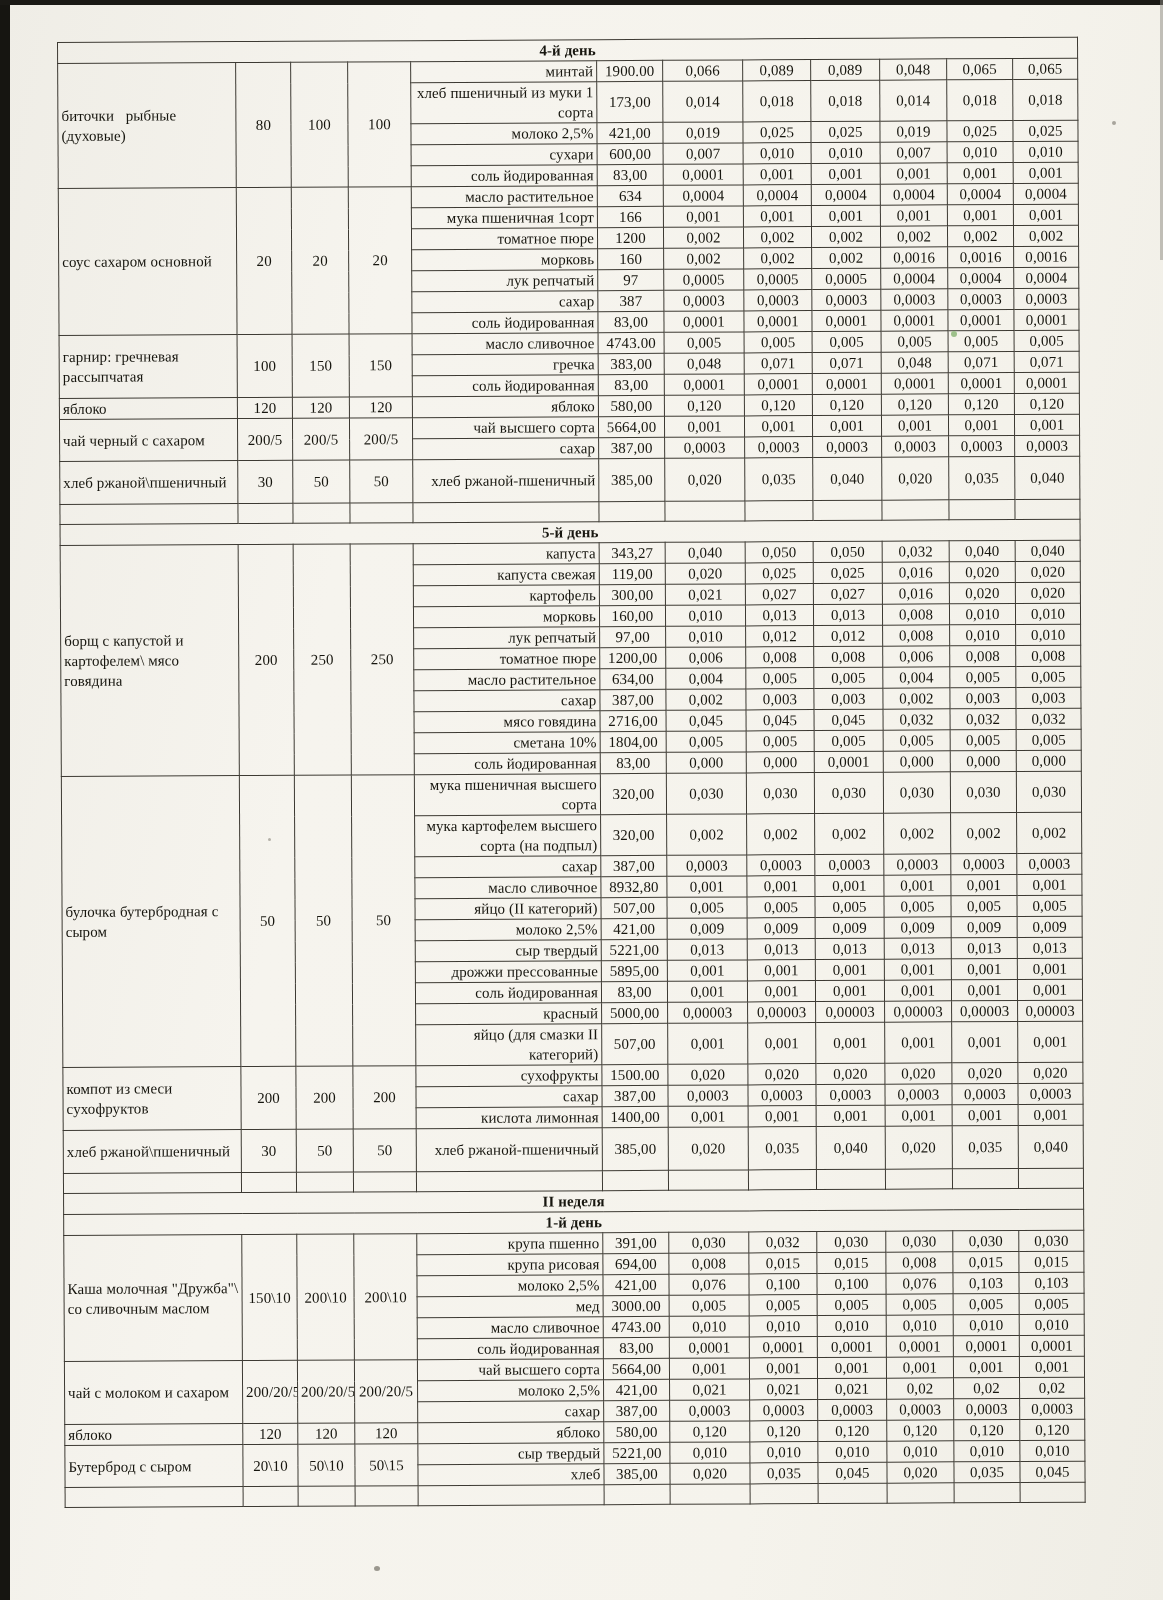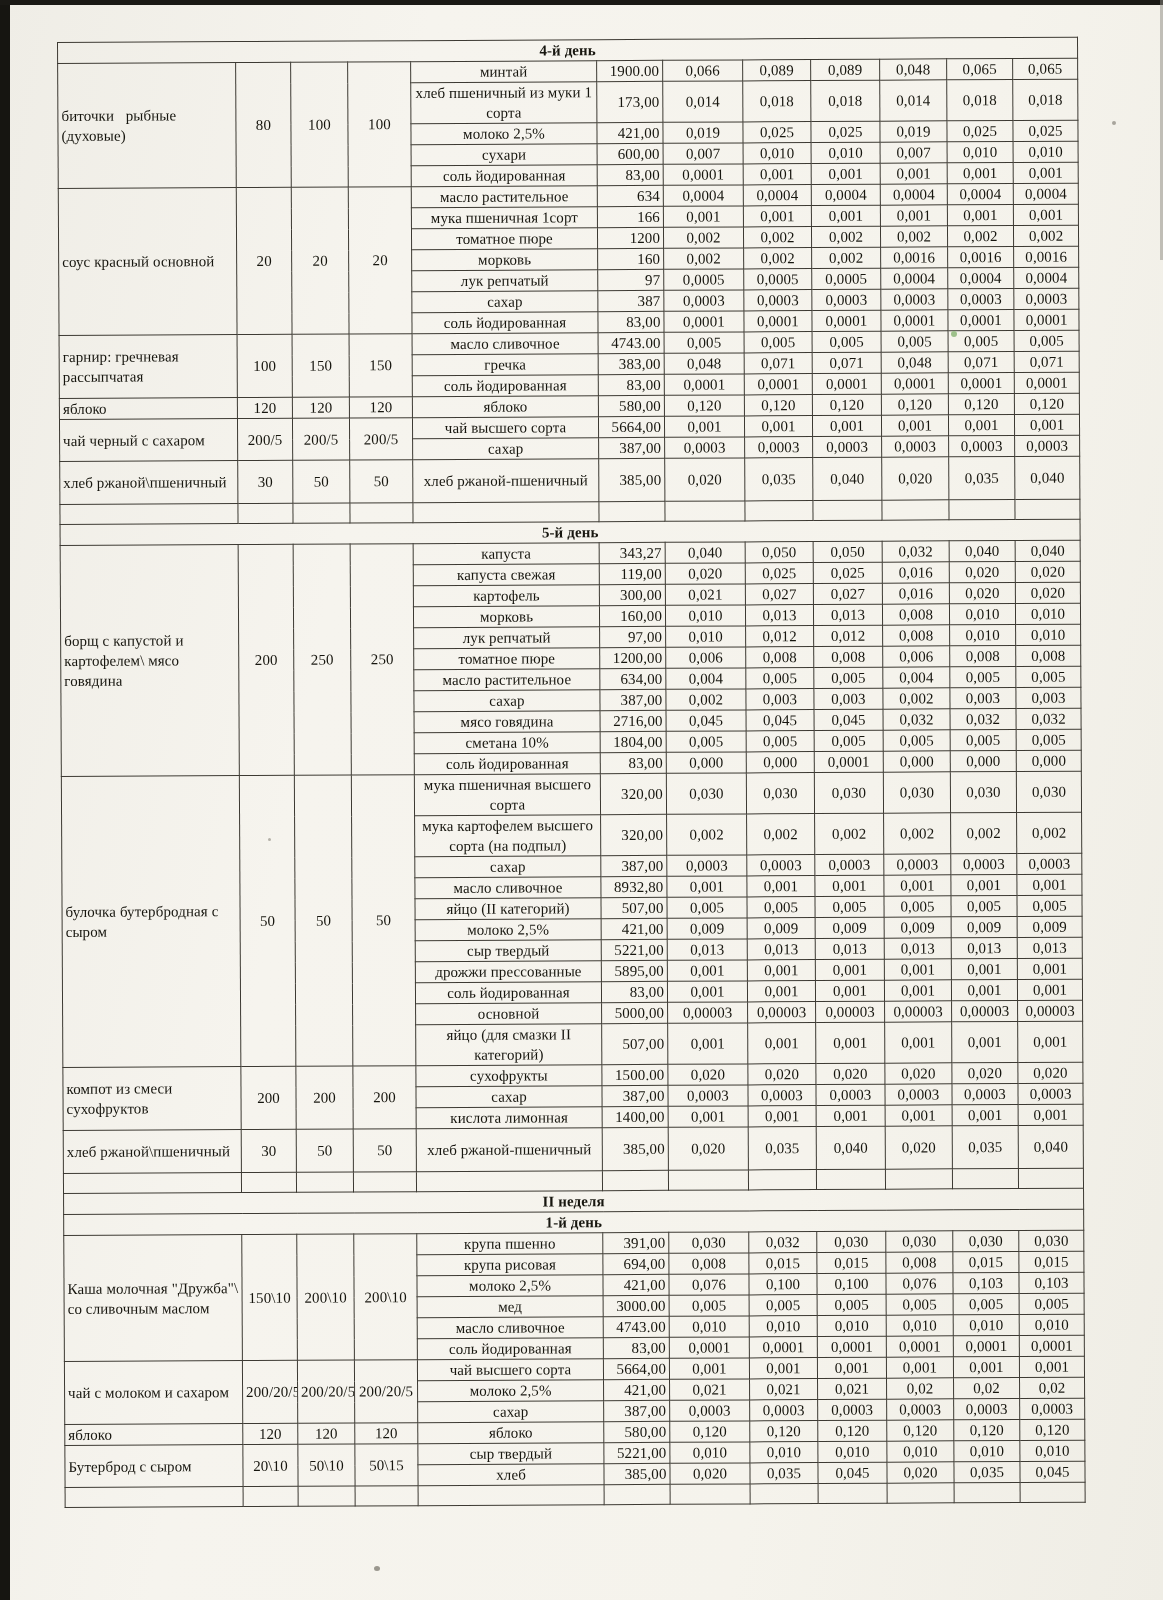"минтай" td.ing { text-align: center -> right }
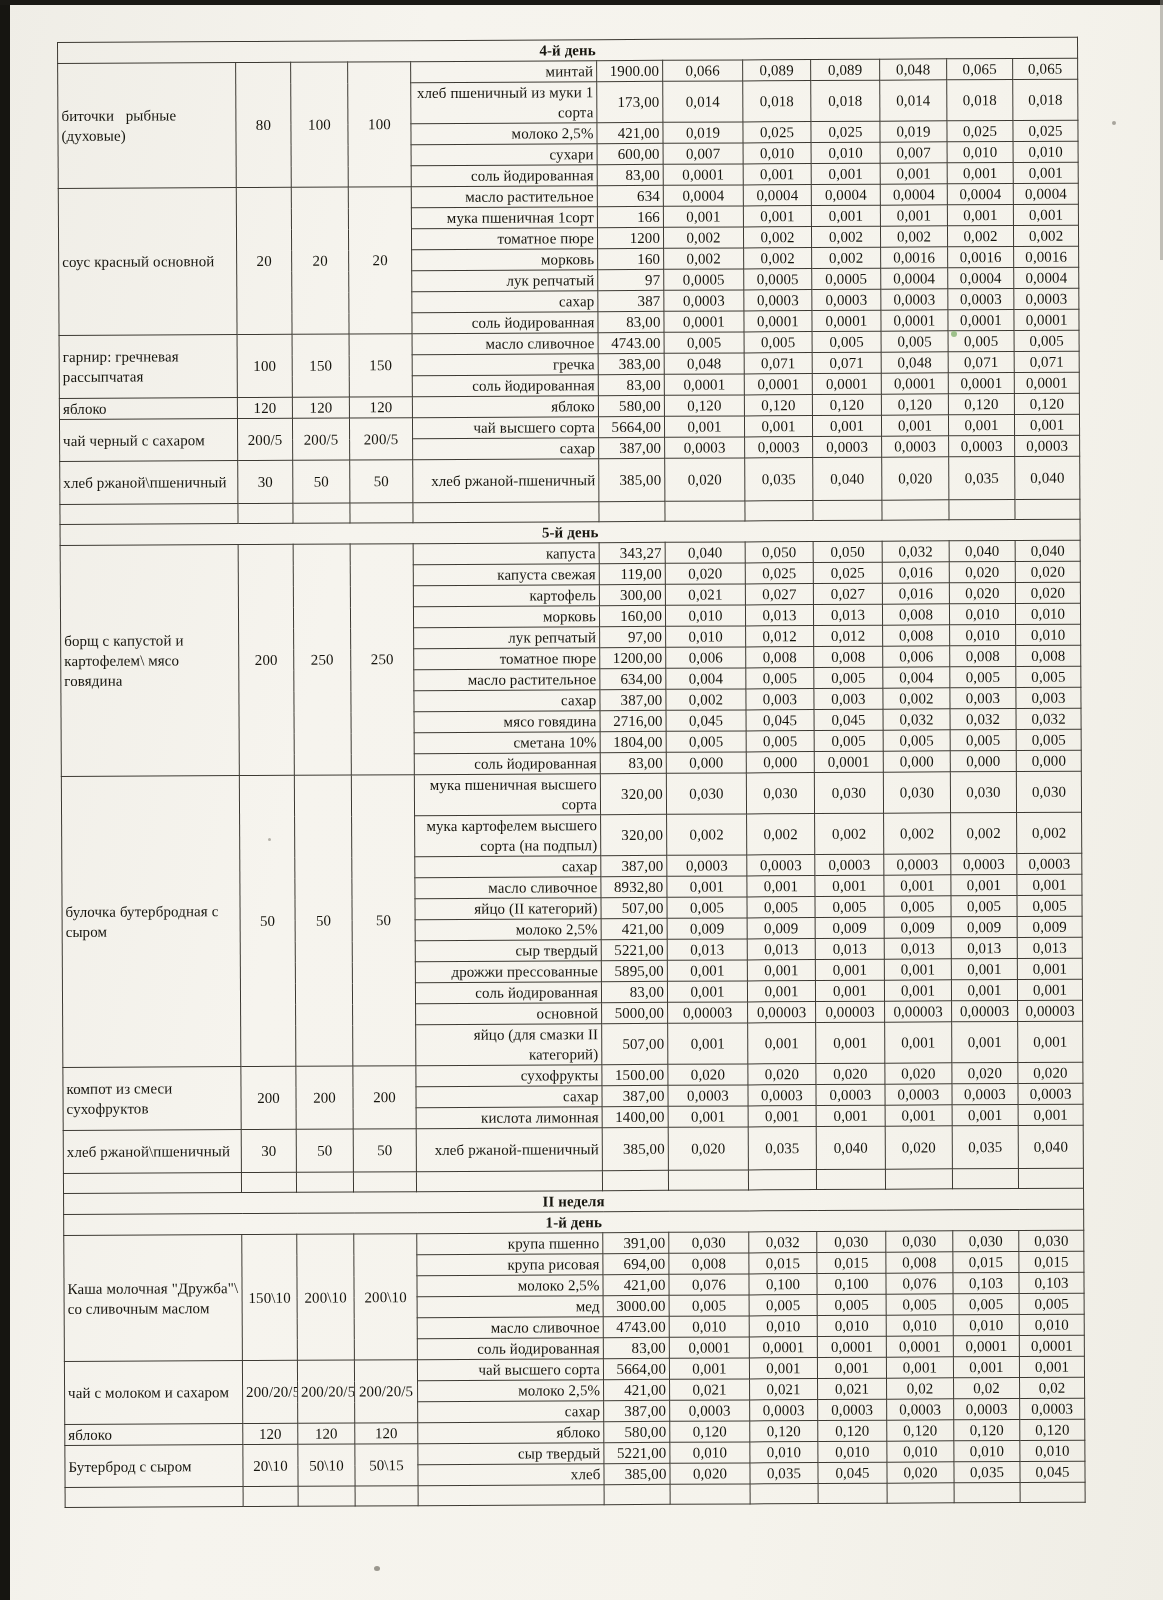"1900.00" td.price { text-align: right -> center }
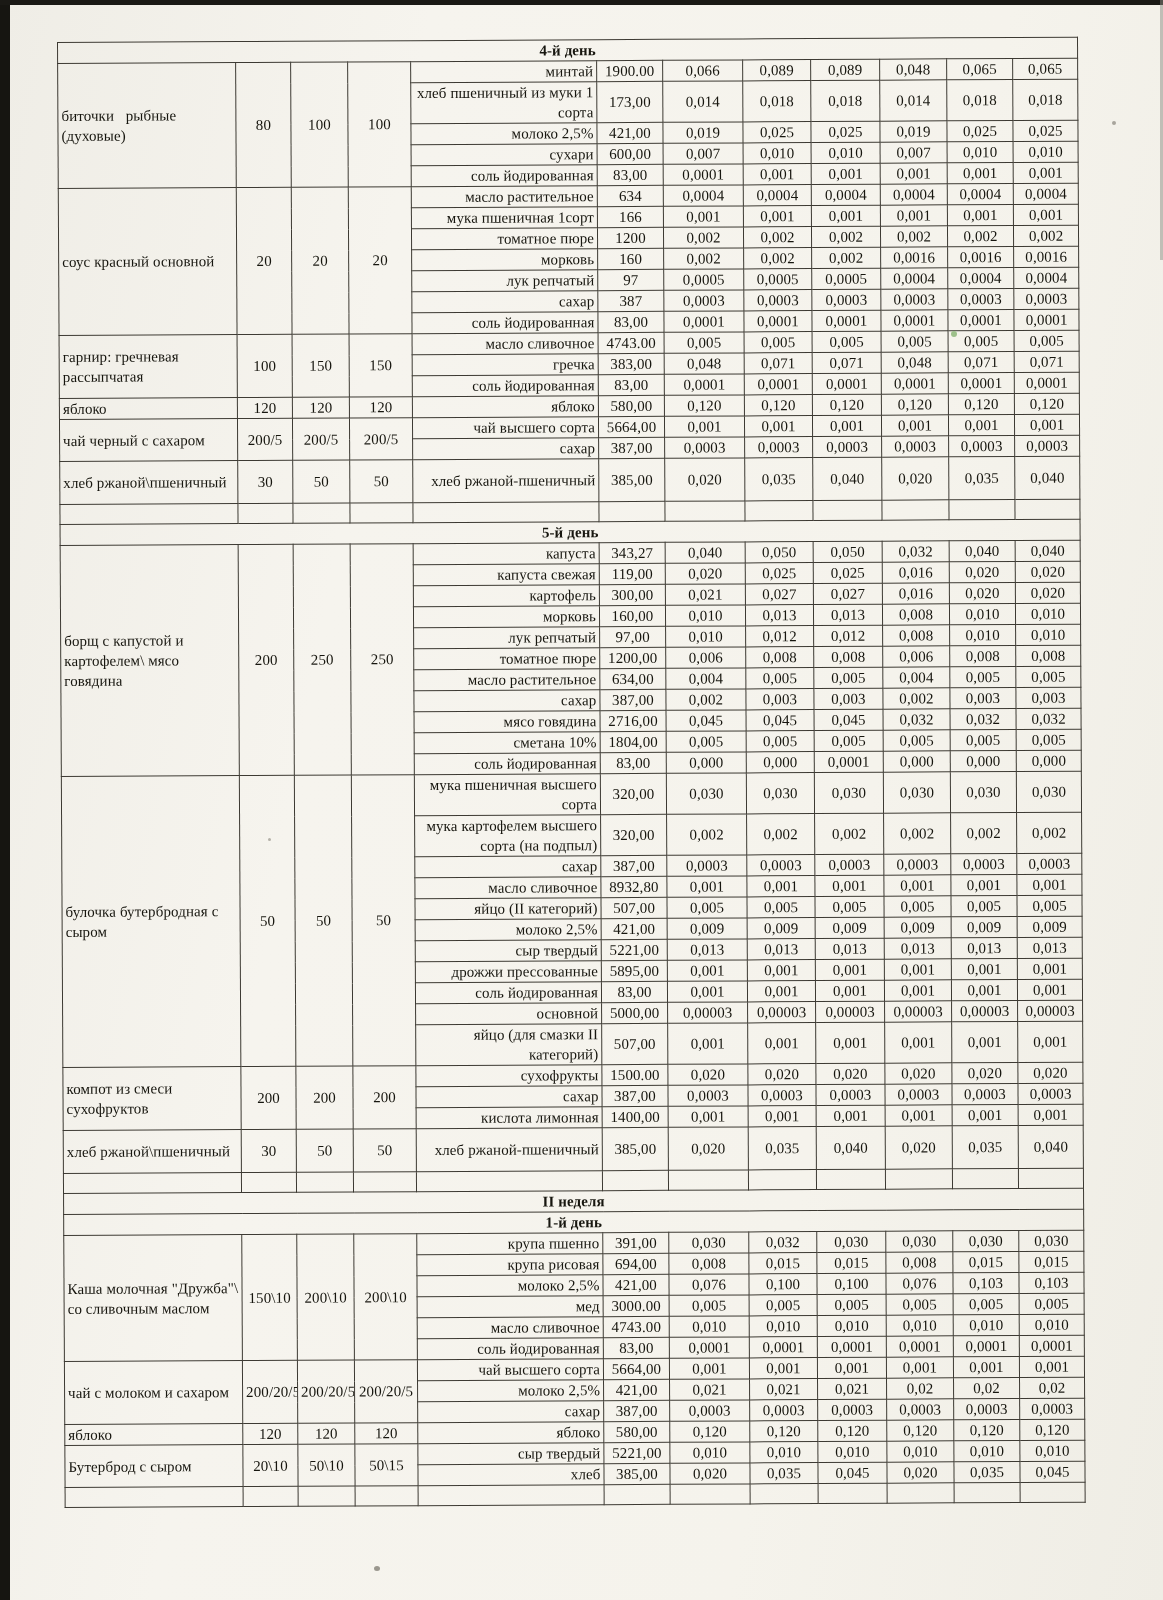"соус красный основной" td.dish { text: красный -> сахаром }
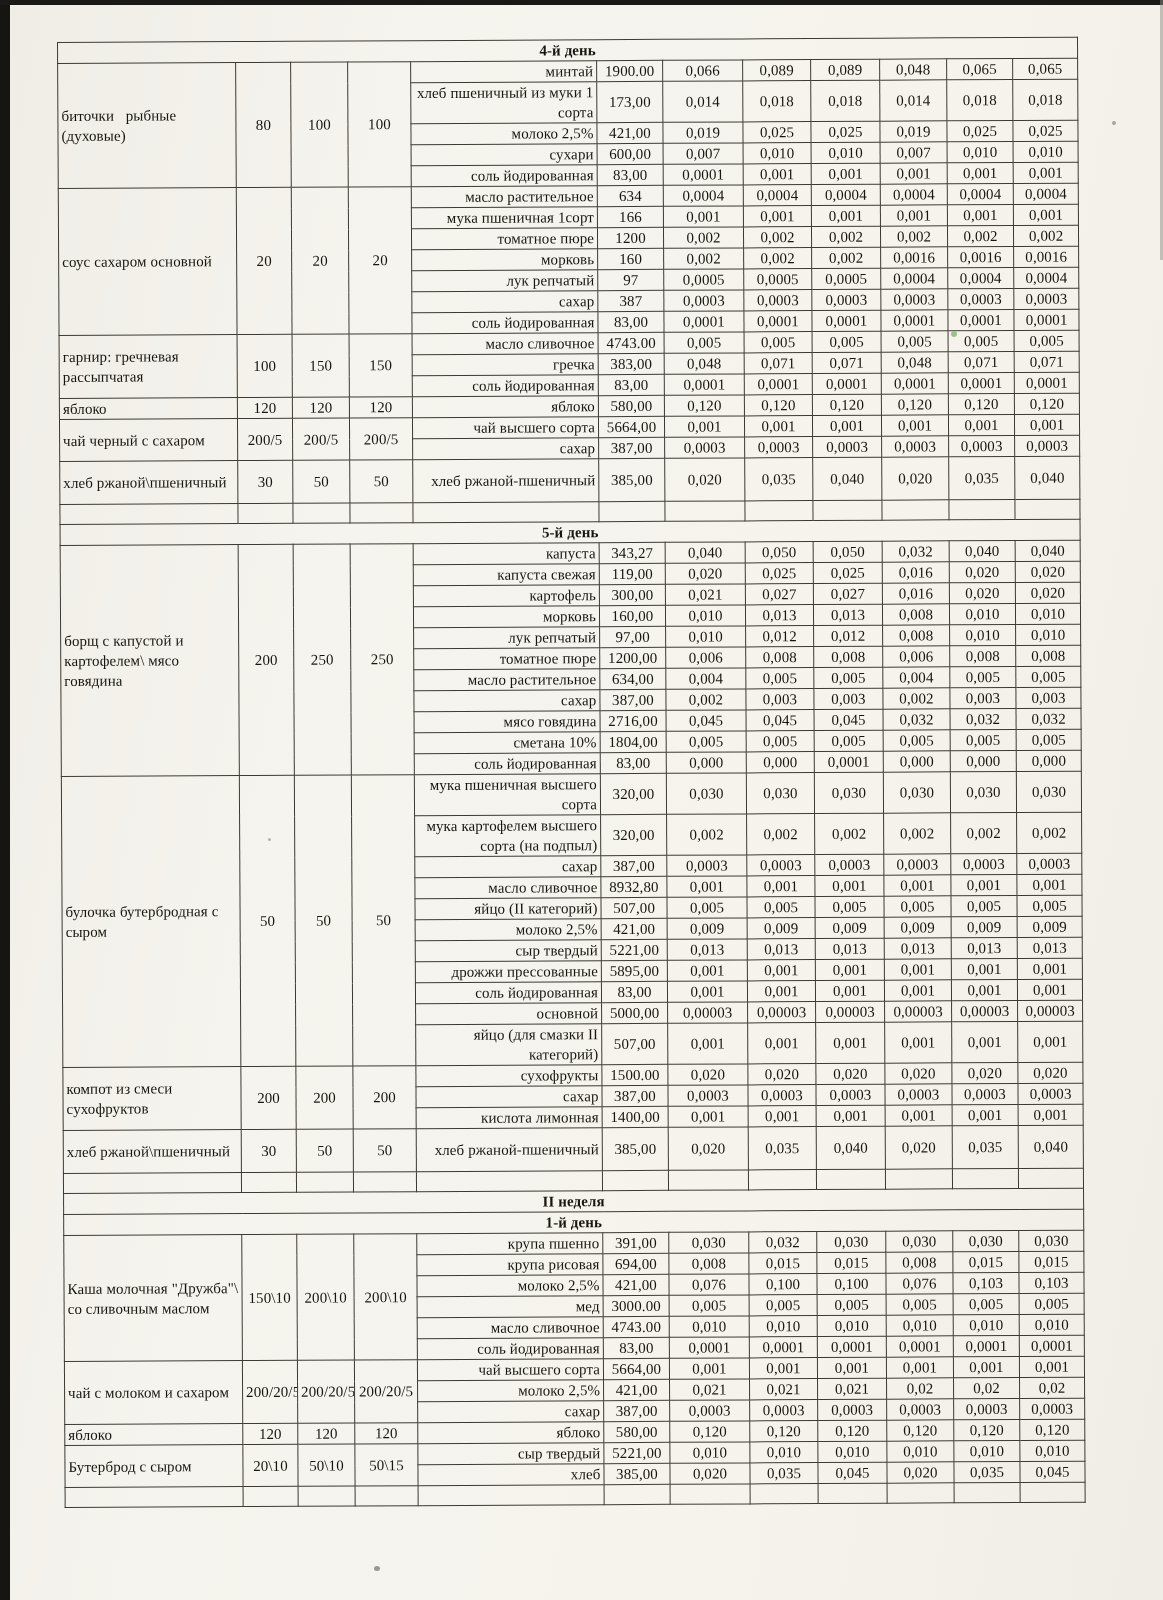"основной" td.ing { text: основной -> красный }
